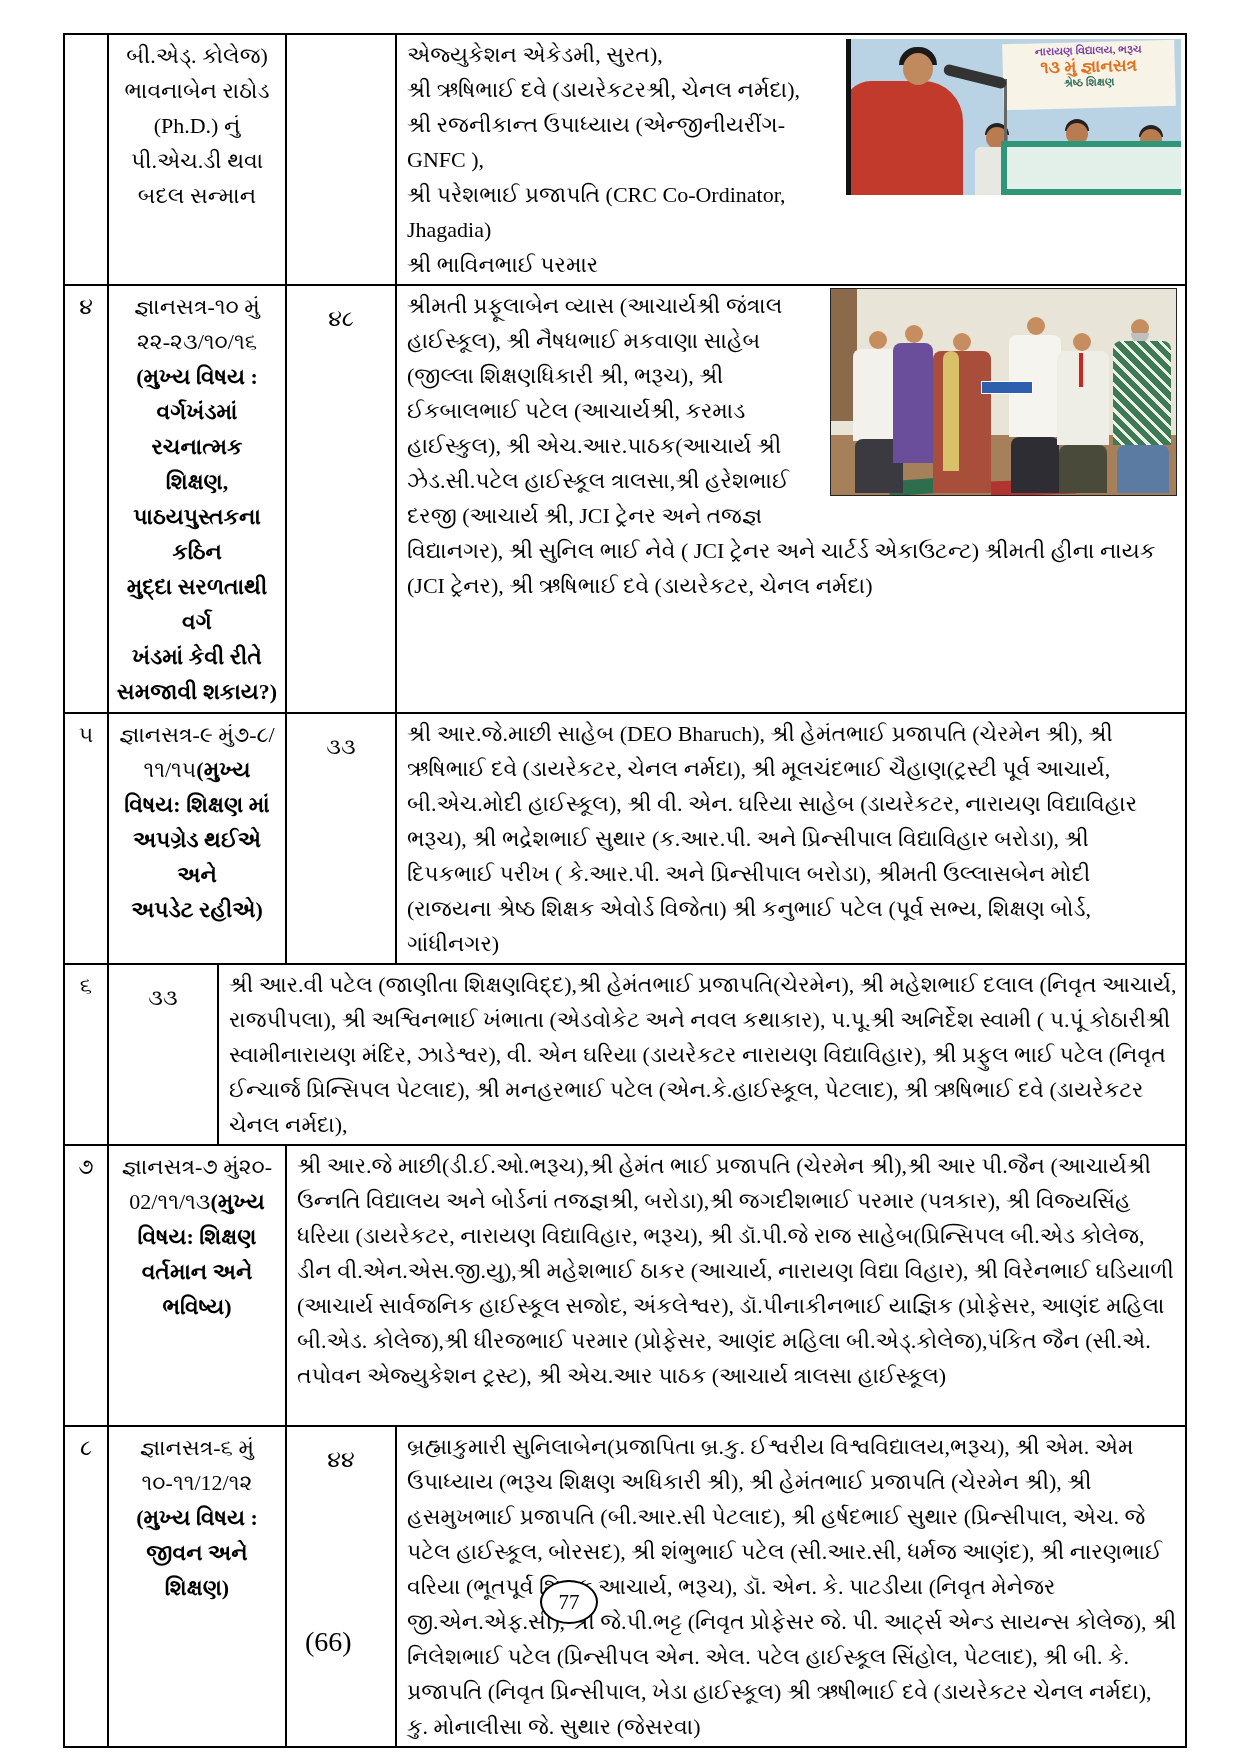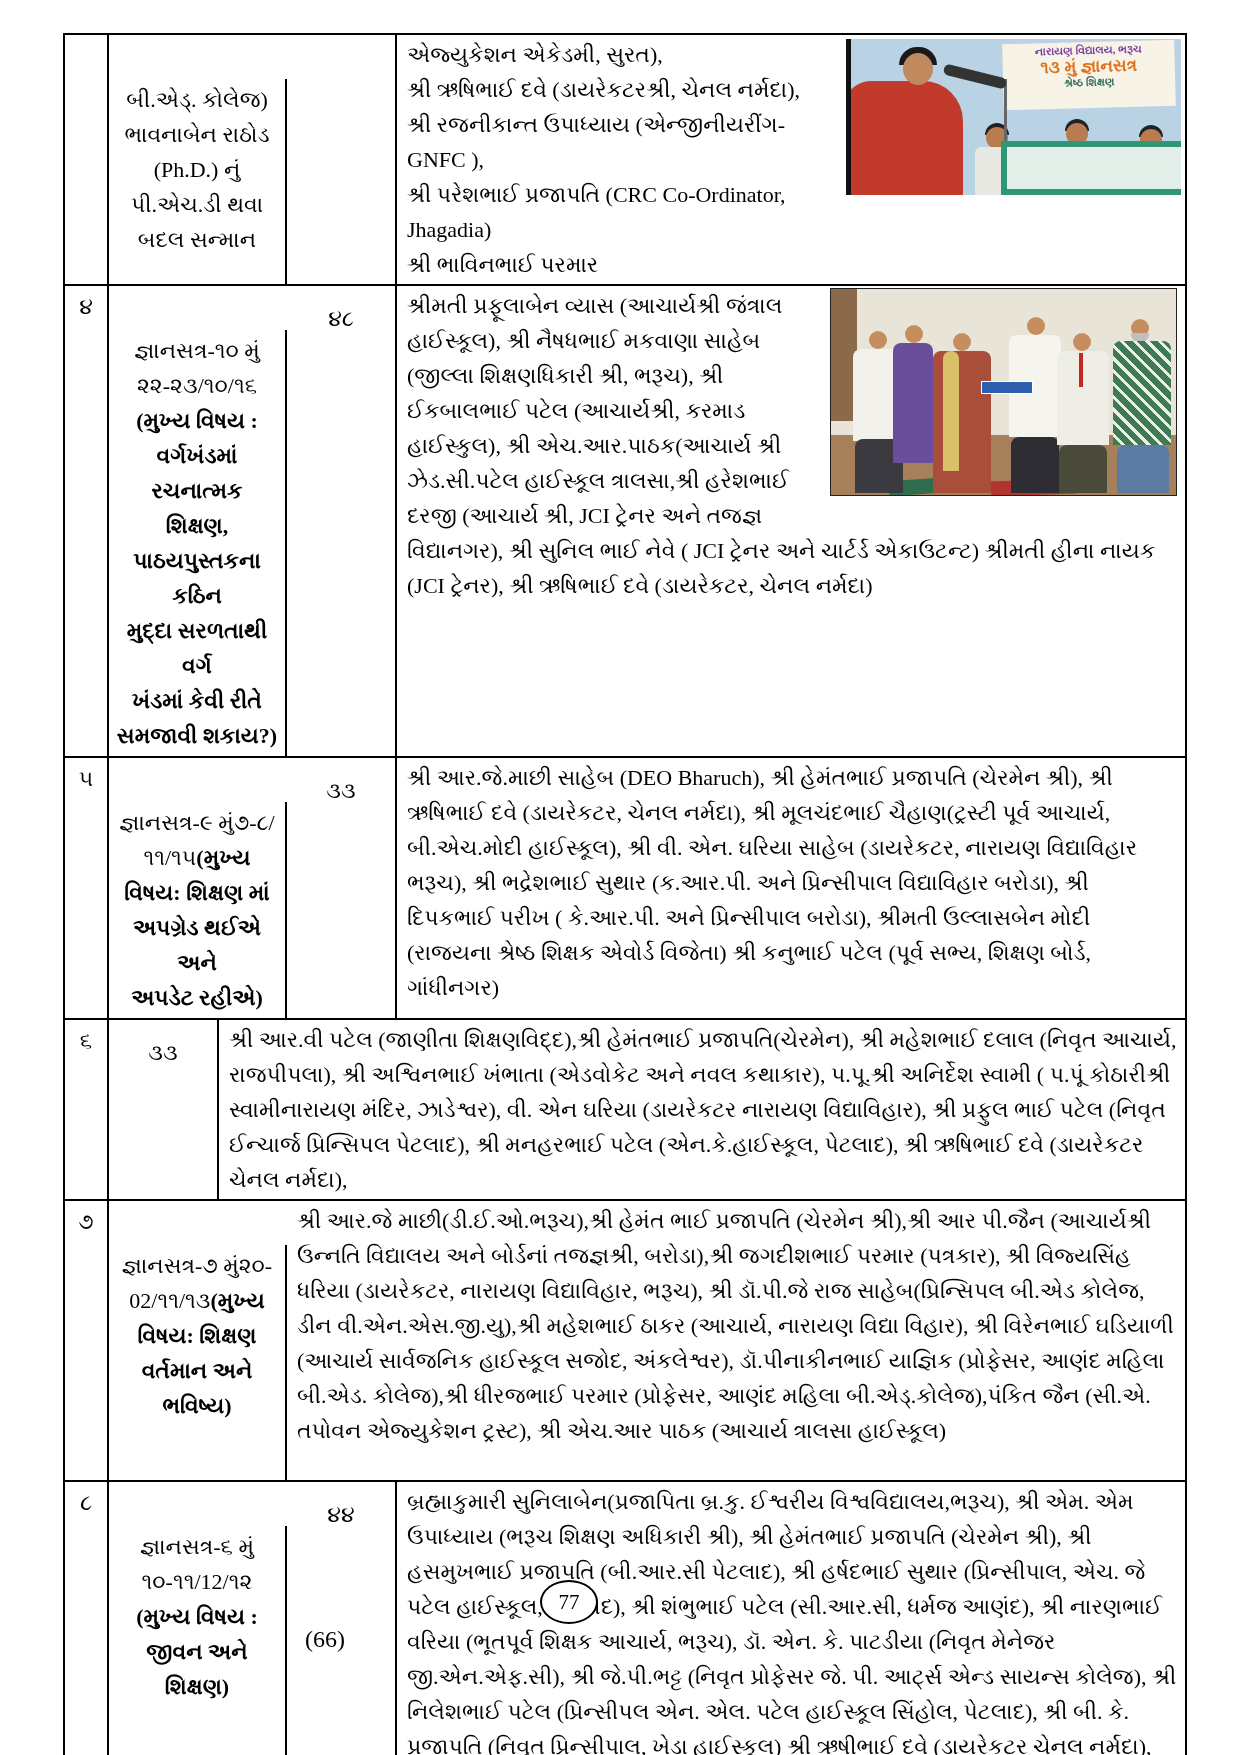"બી.એડ્. કોલેજ)" .event-cell { margin-top: 44px -> none }
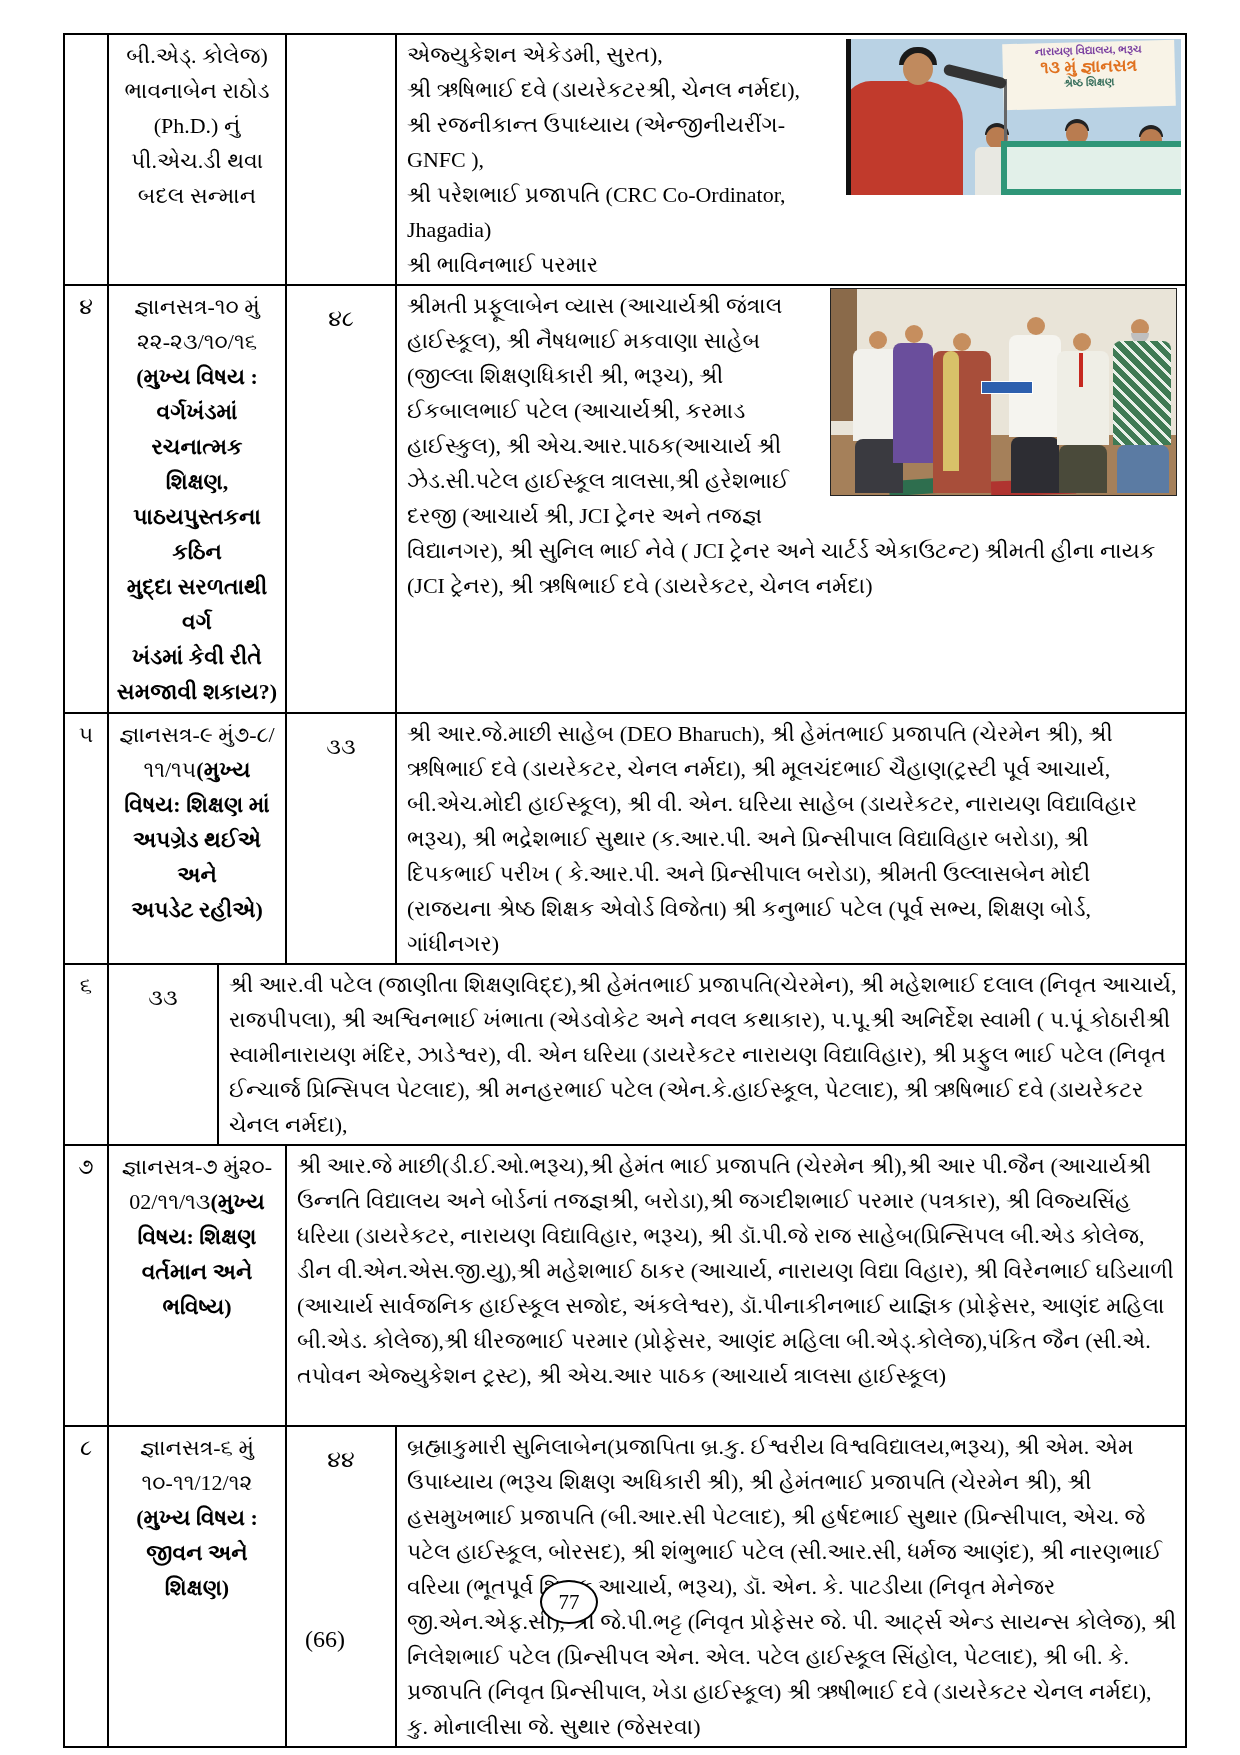"(66)" .footer-num { font-size: 24px -> 28px }
